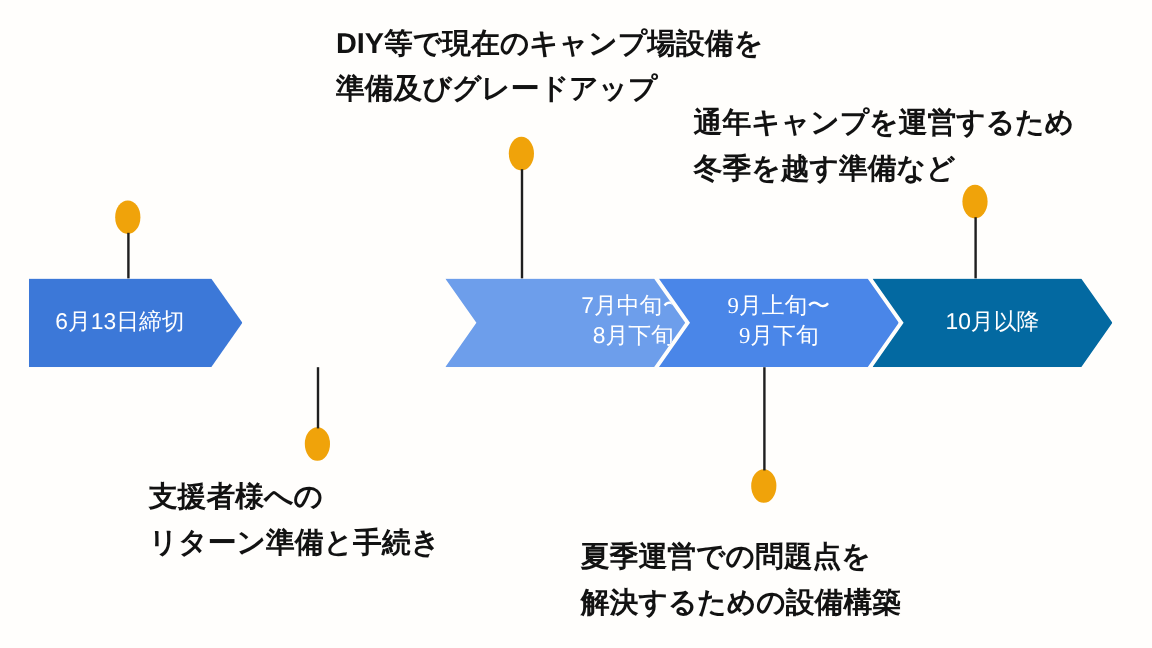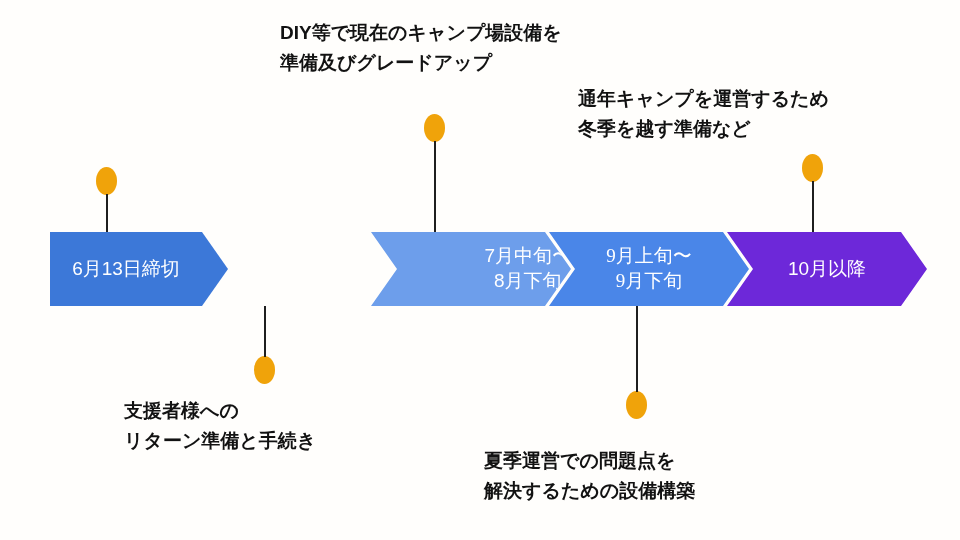"DIY等で現在のキャンプ場設備を" .note { font-size: 19px -> 24px }
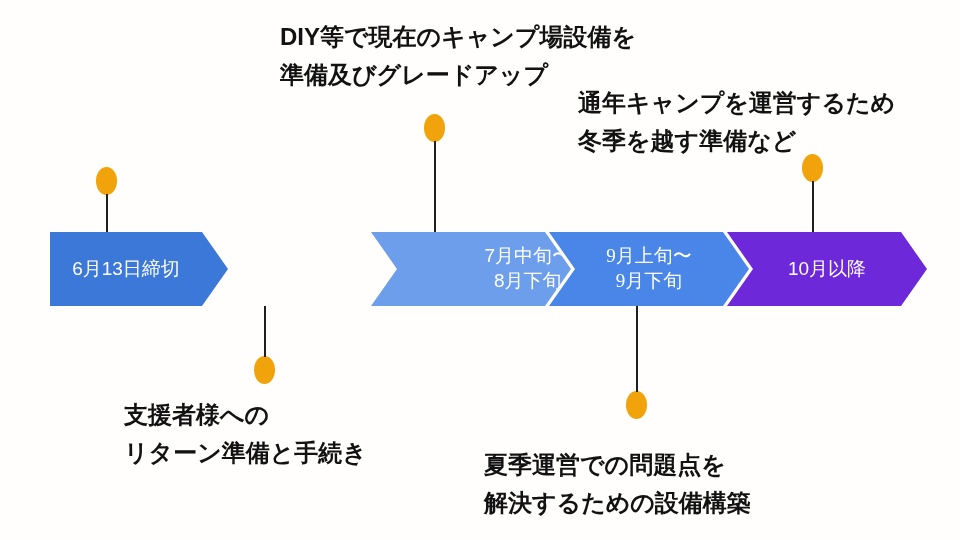"6月13日締切" .seg-1 { left: 50px -> 24px }
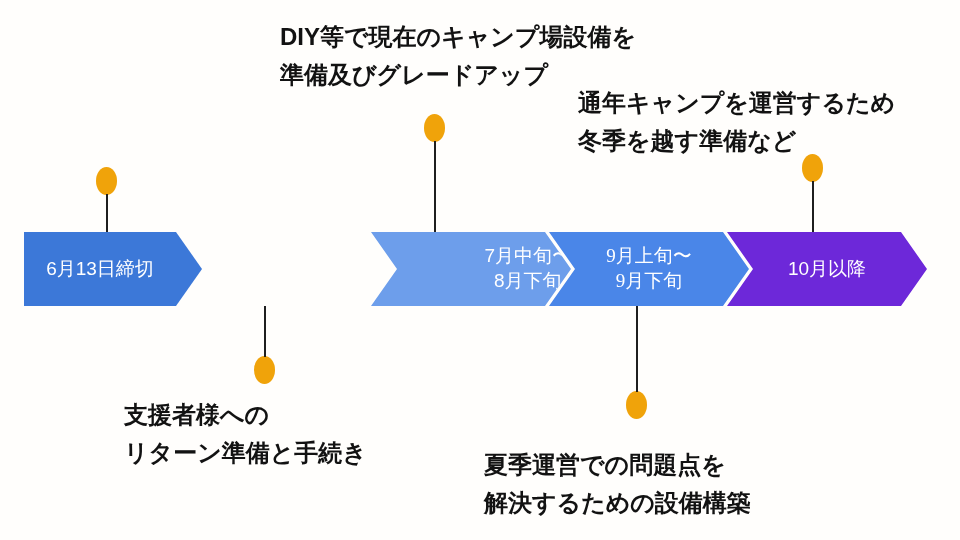"10月以降" div.segment { background-color: #6d28d9 -> #0369a1 }
